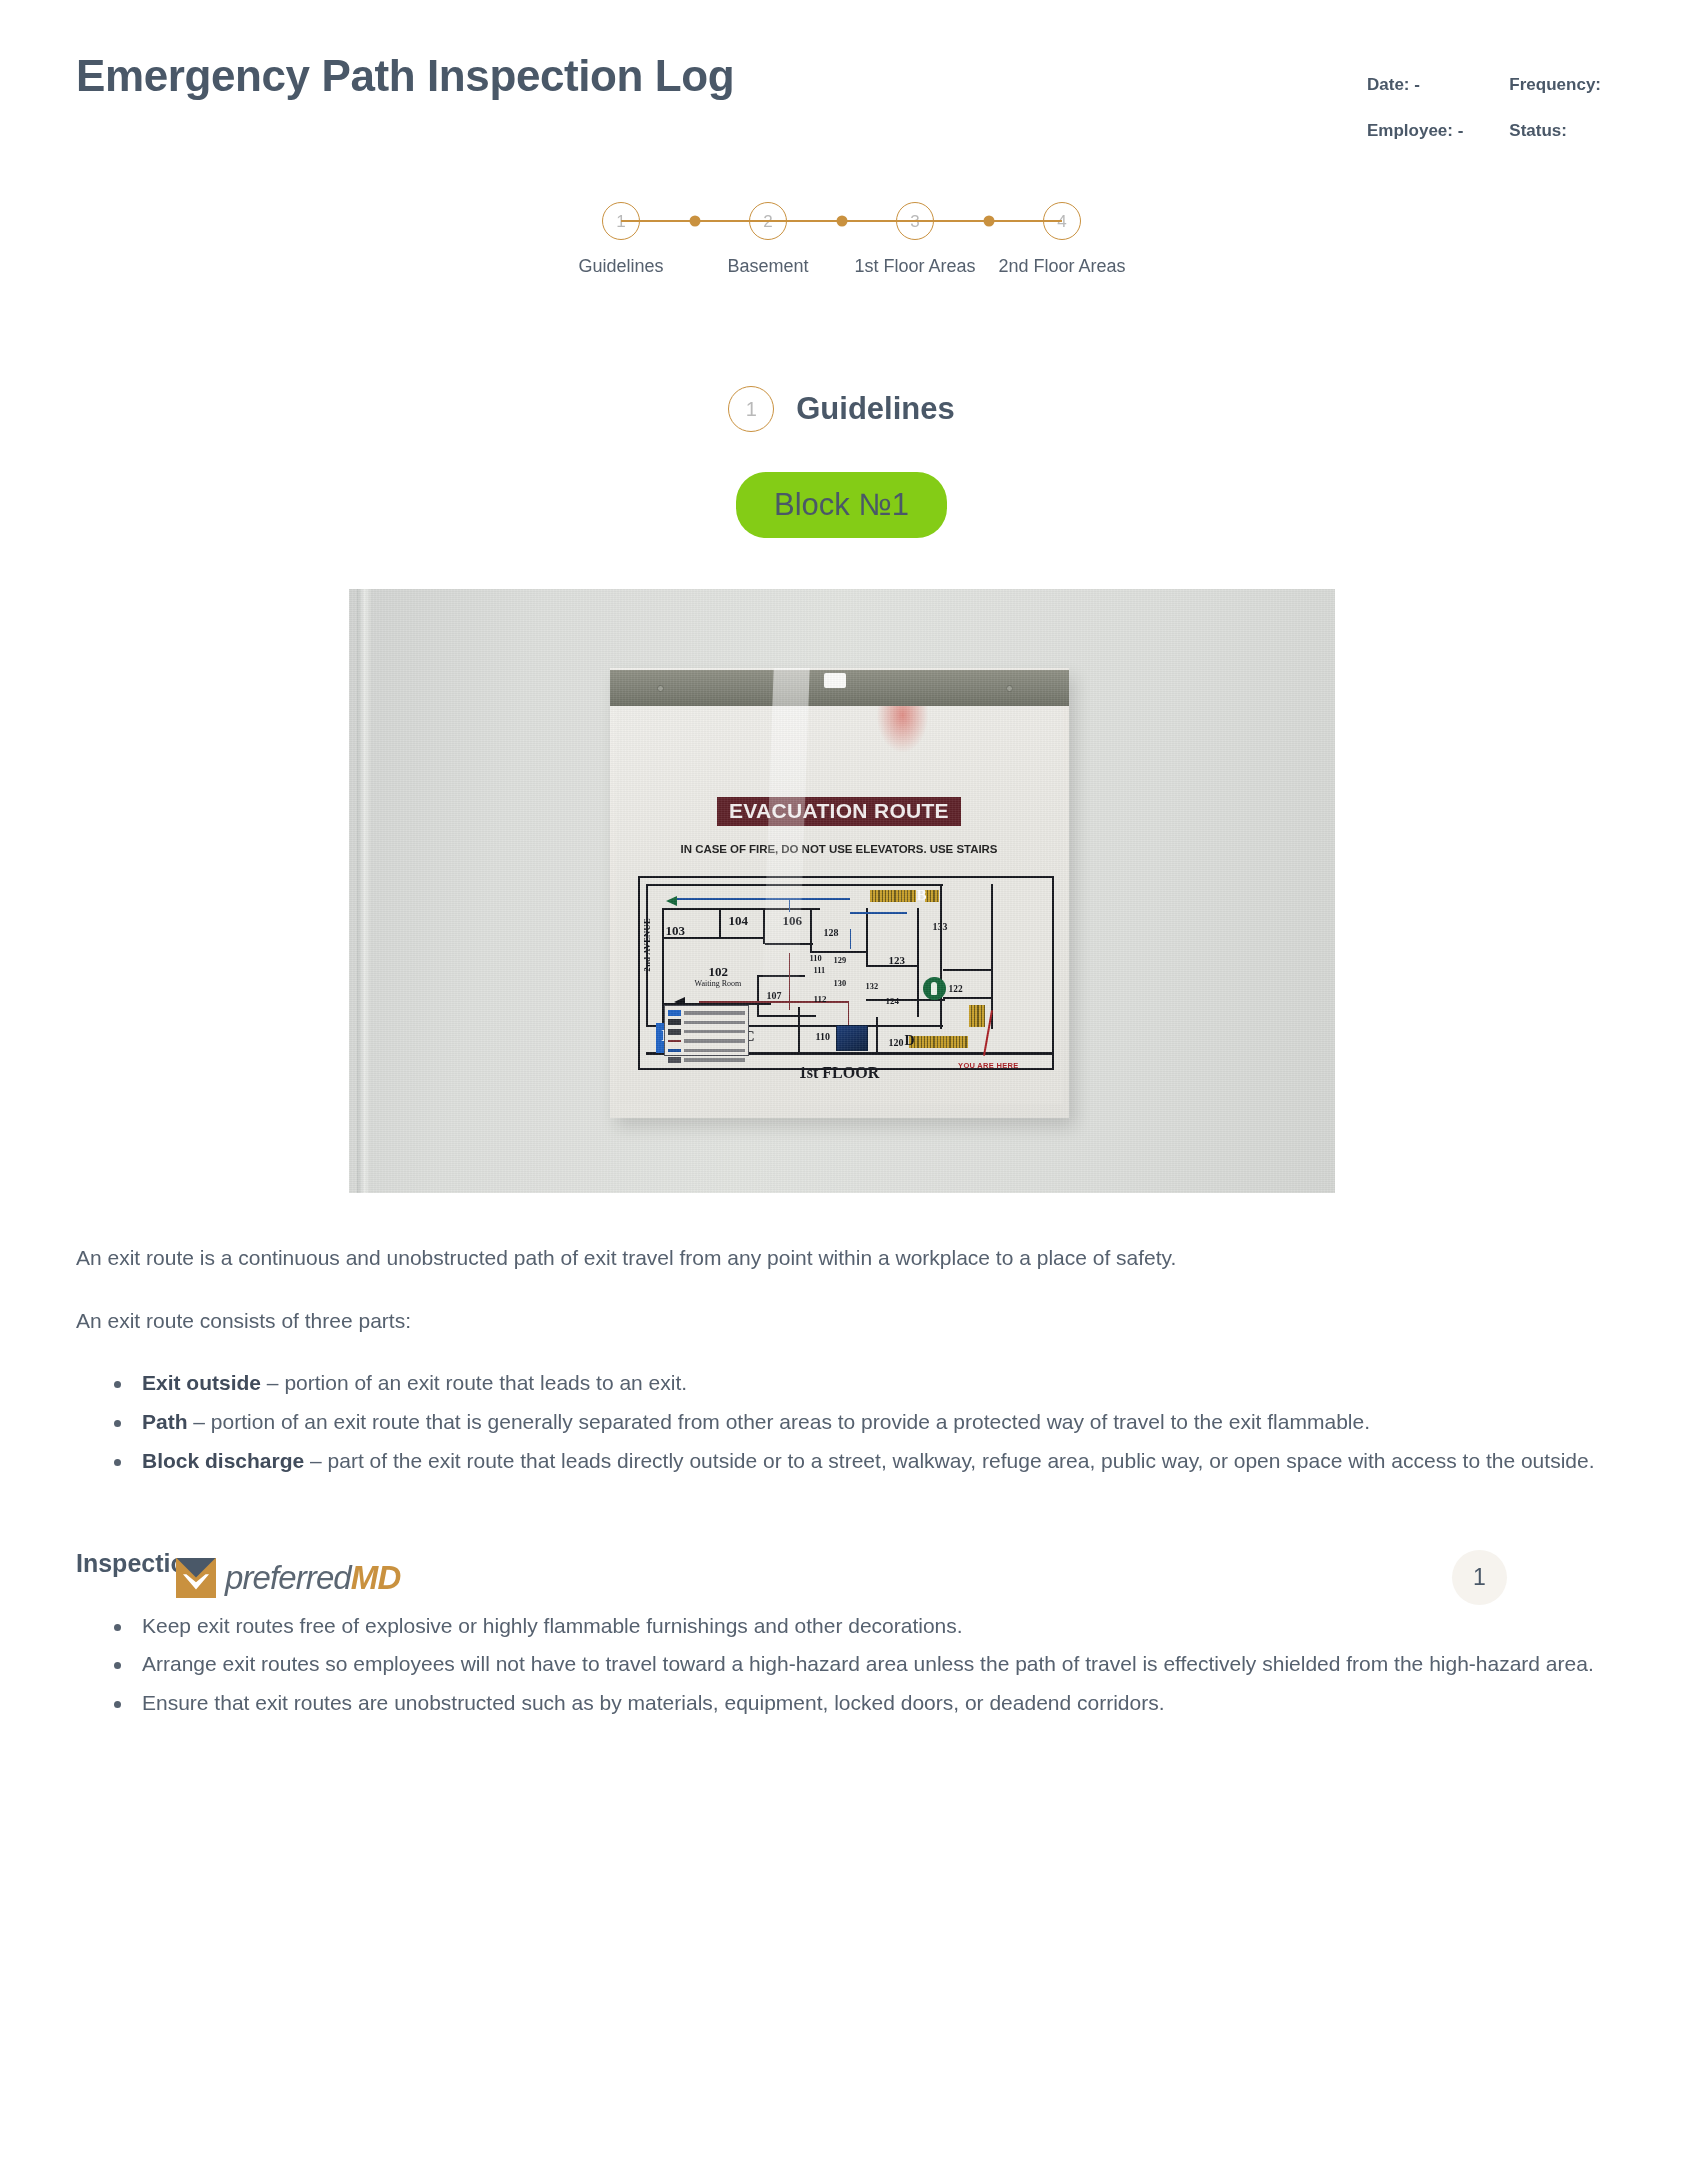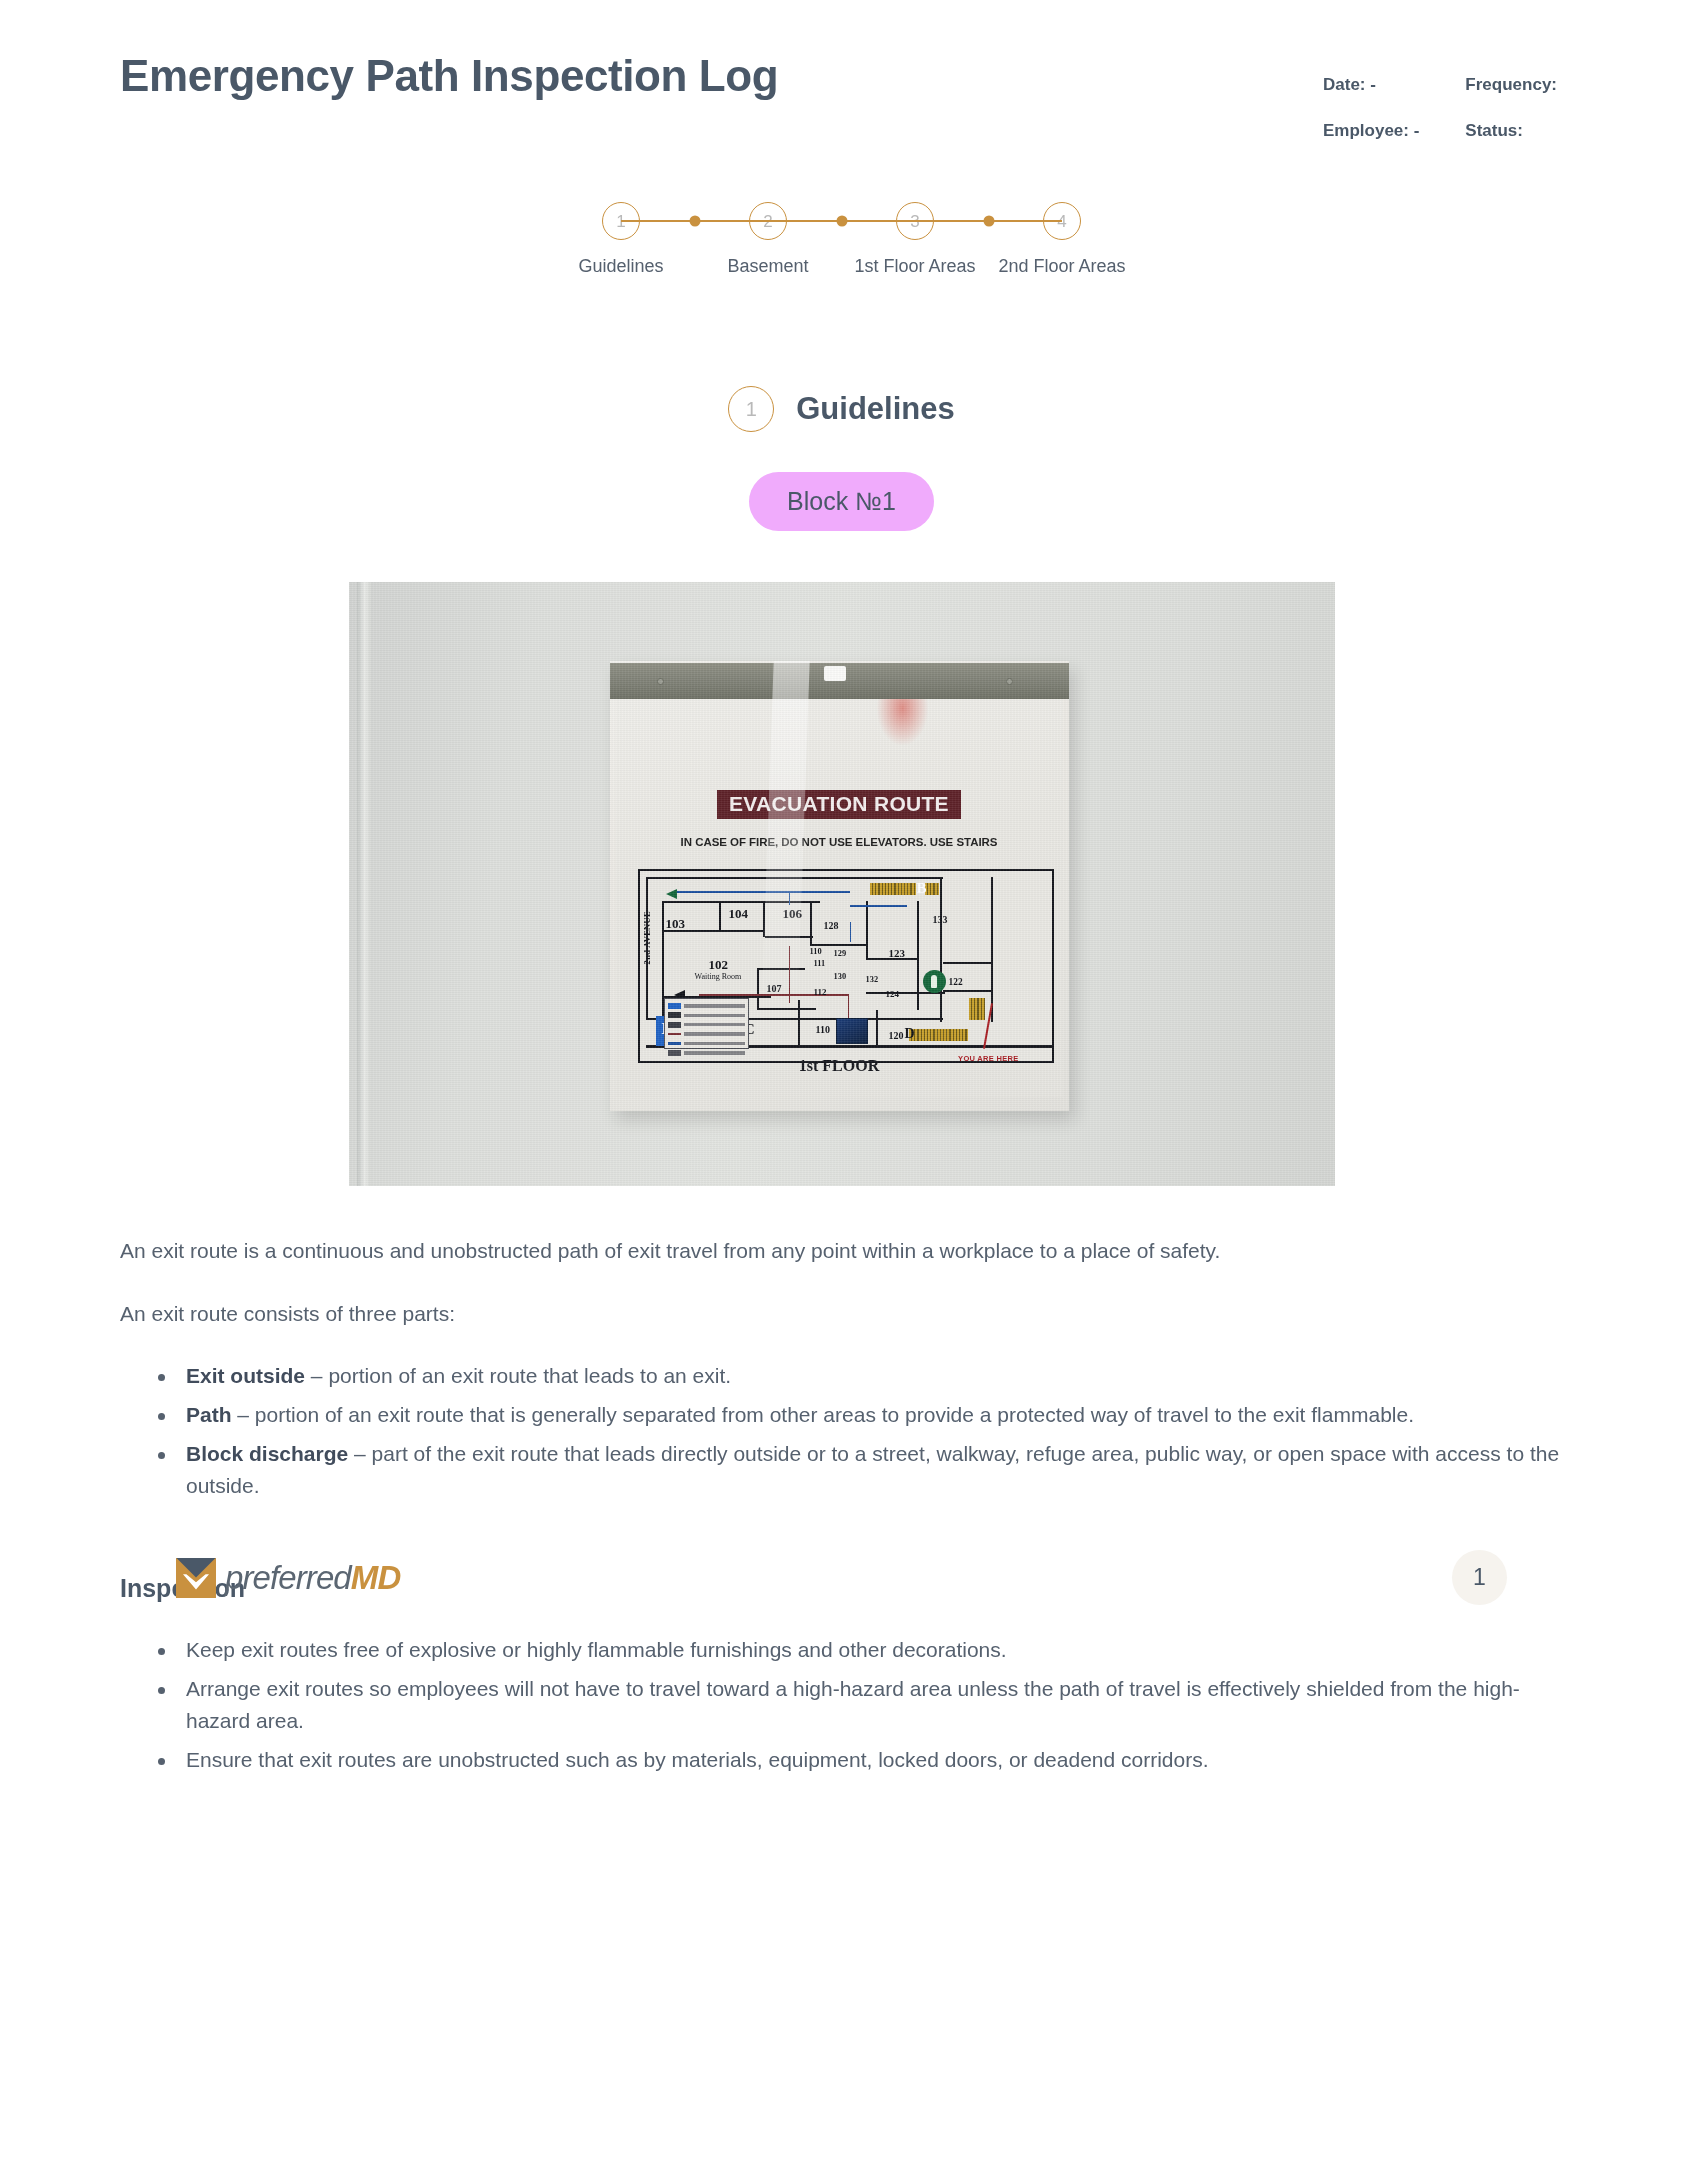"Emergency Path Inspection Log" .page { padding: 0 120px -> 0 76px }
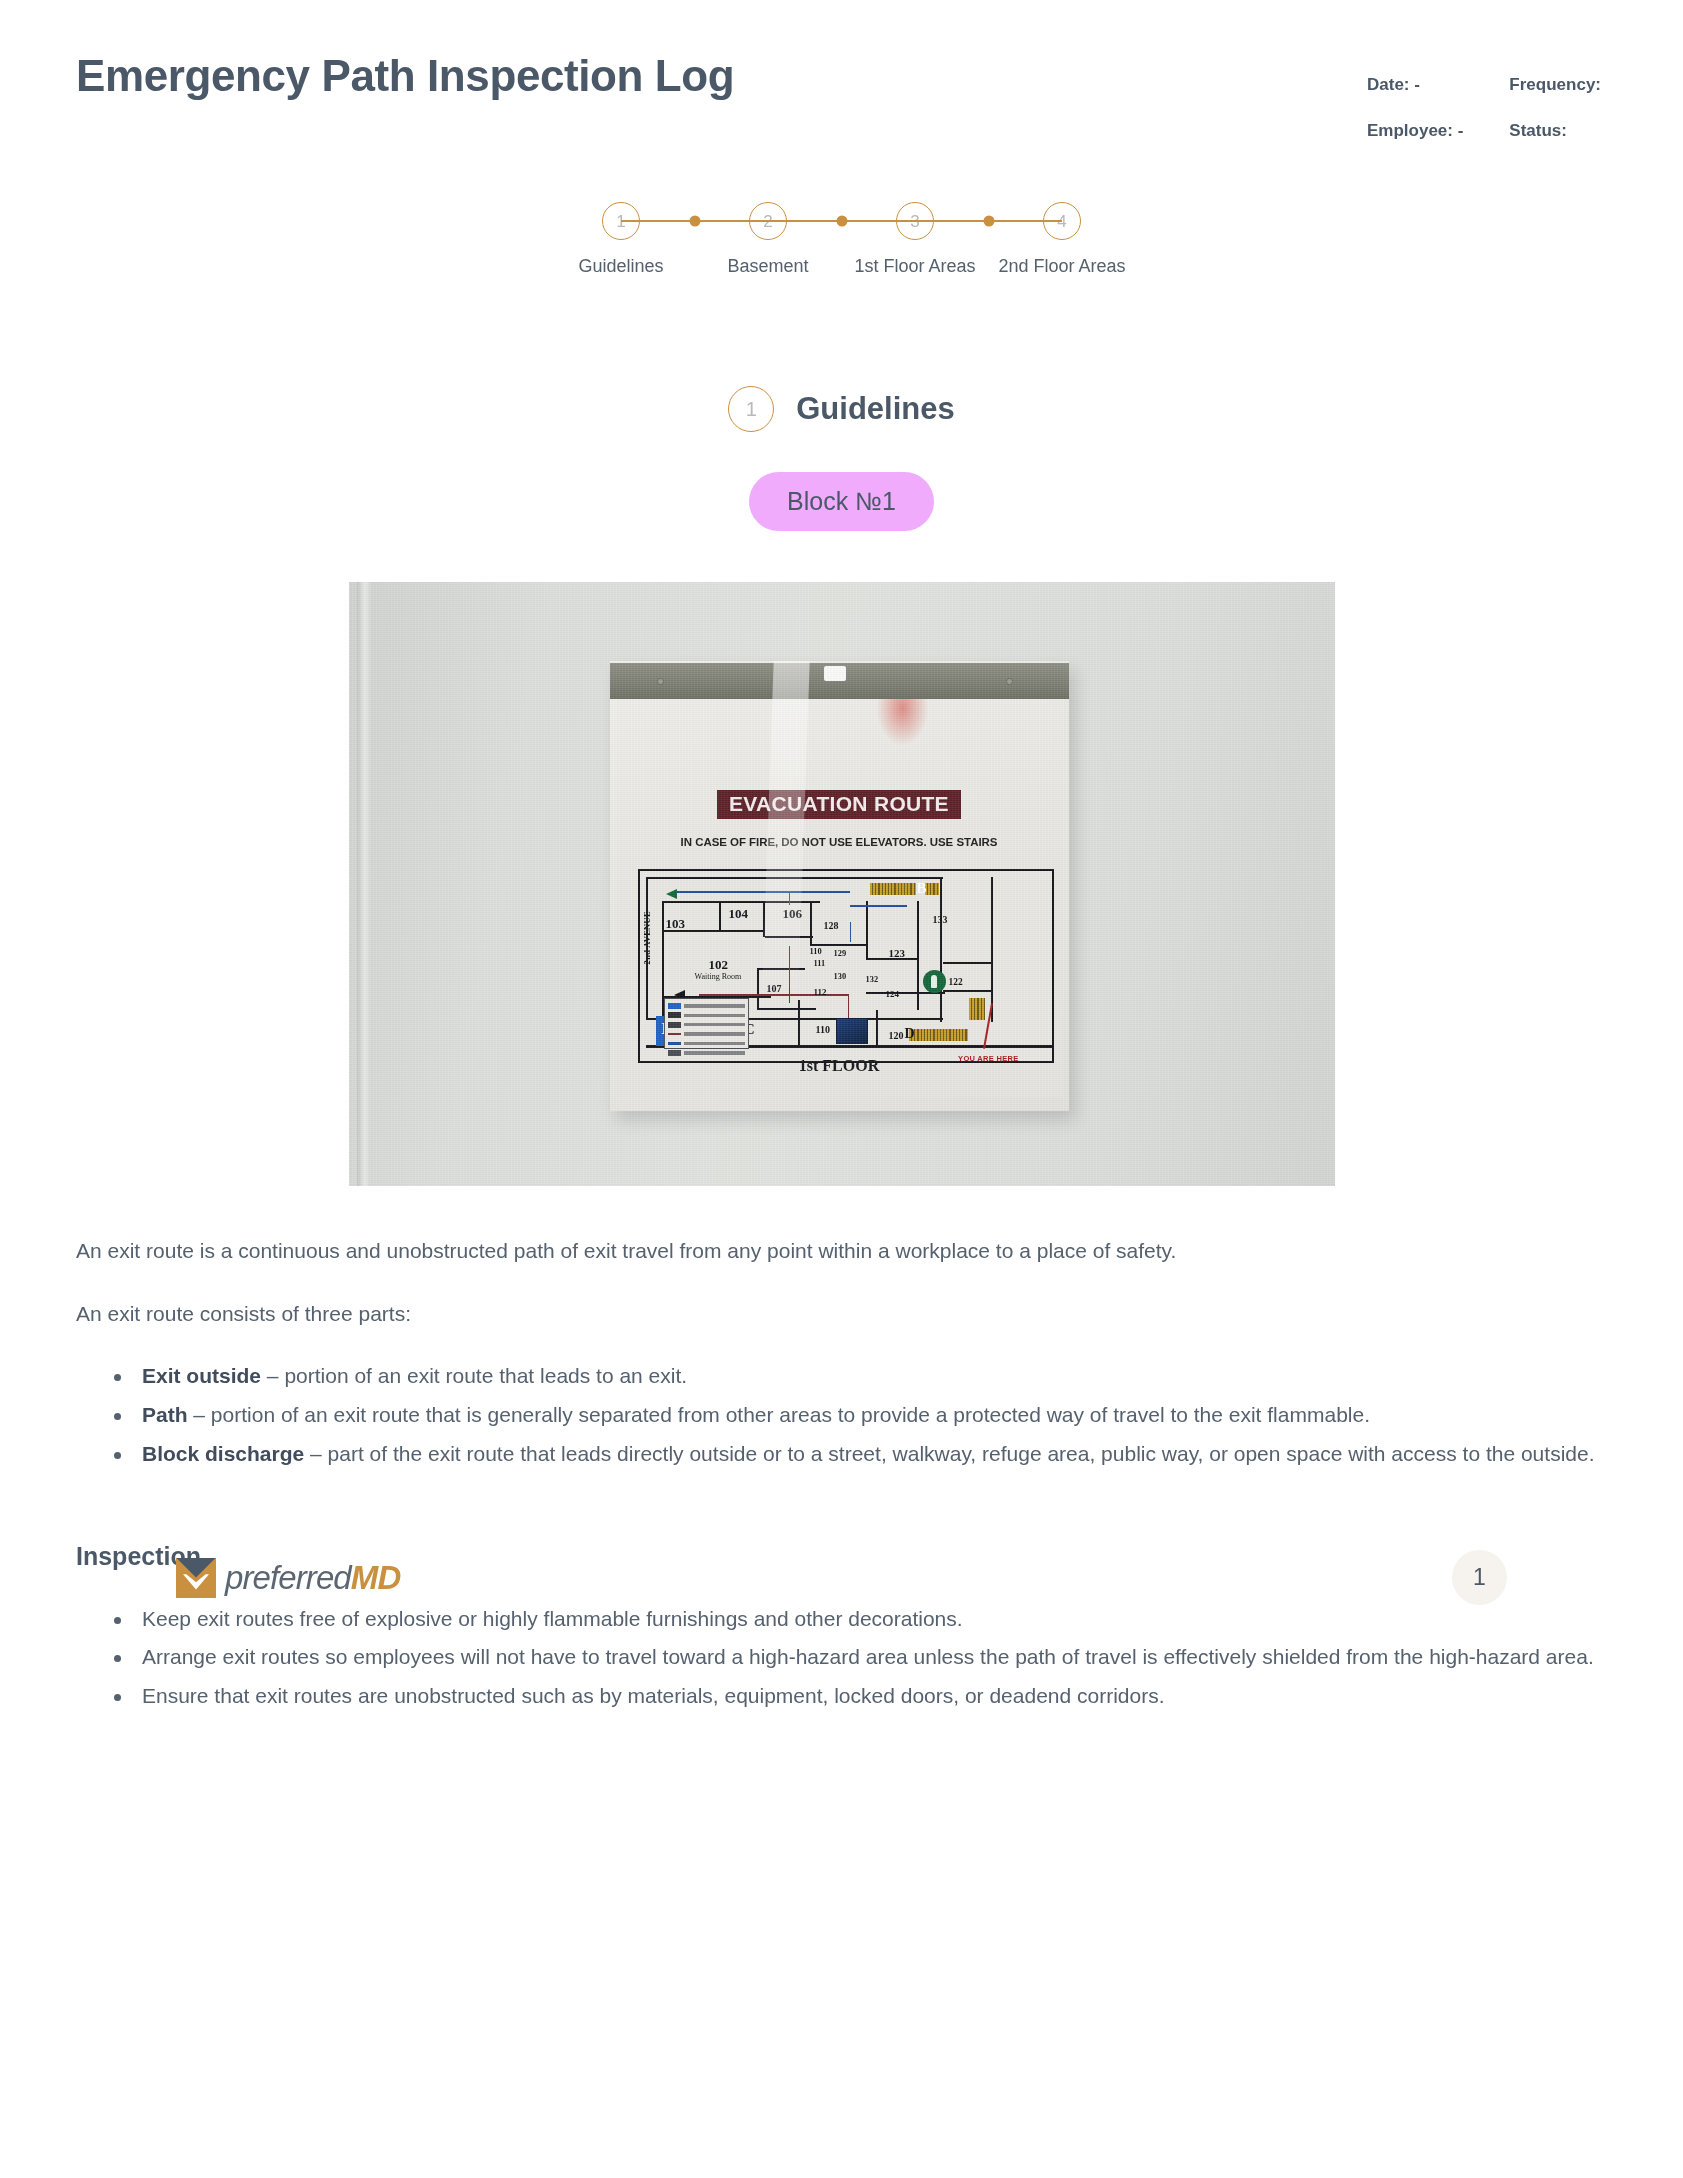"Block №1" .pill { background: #f0abfc -> #84cc16; font-size: 25px -> 31px }
